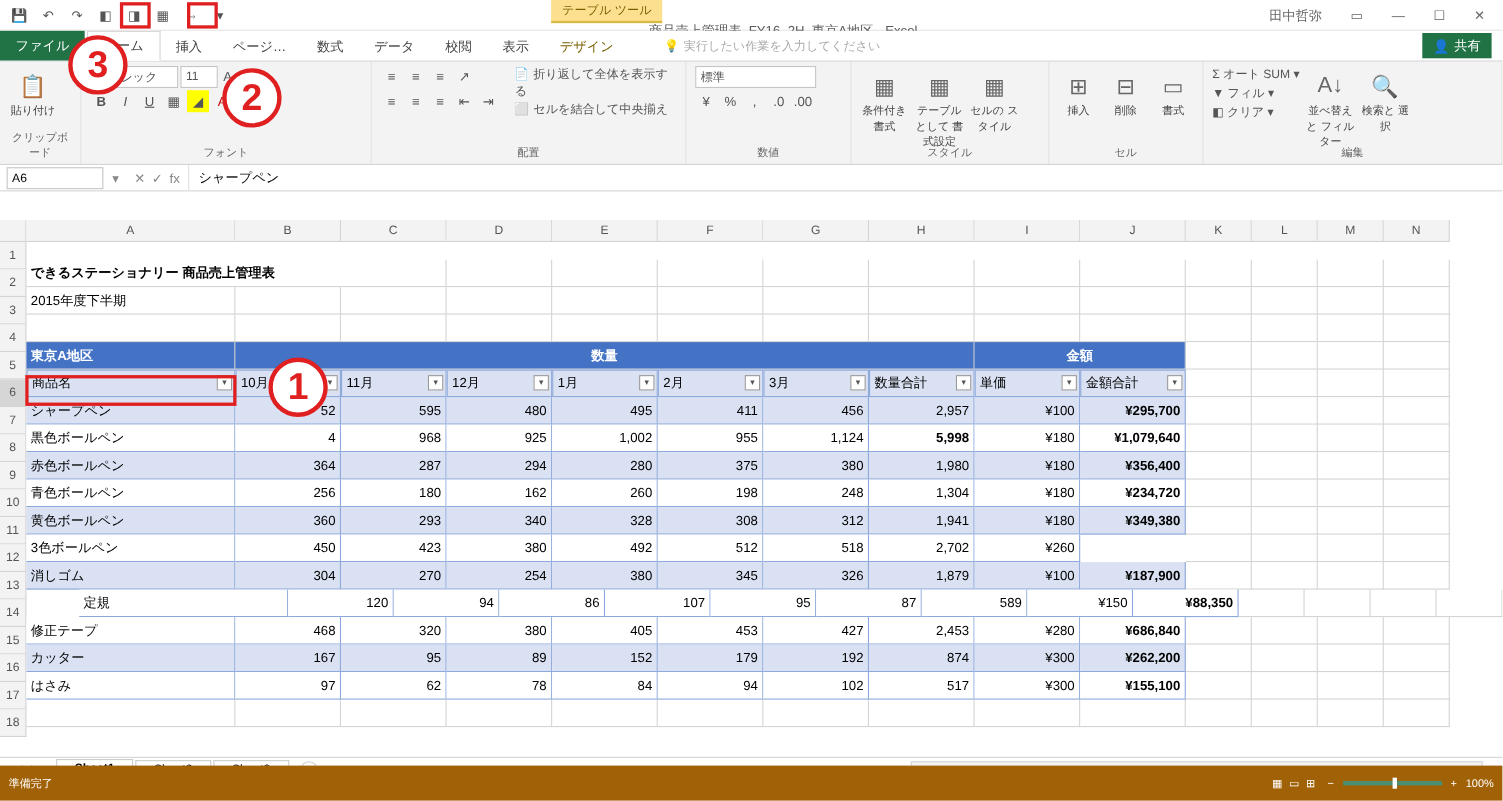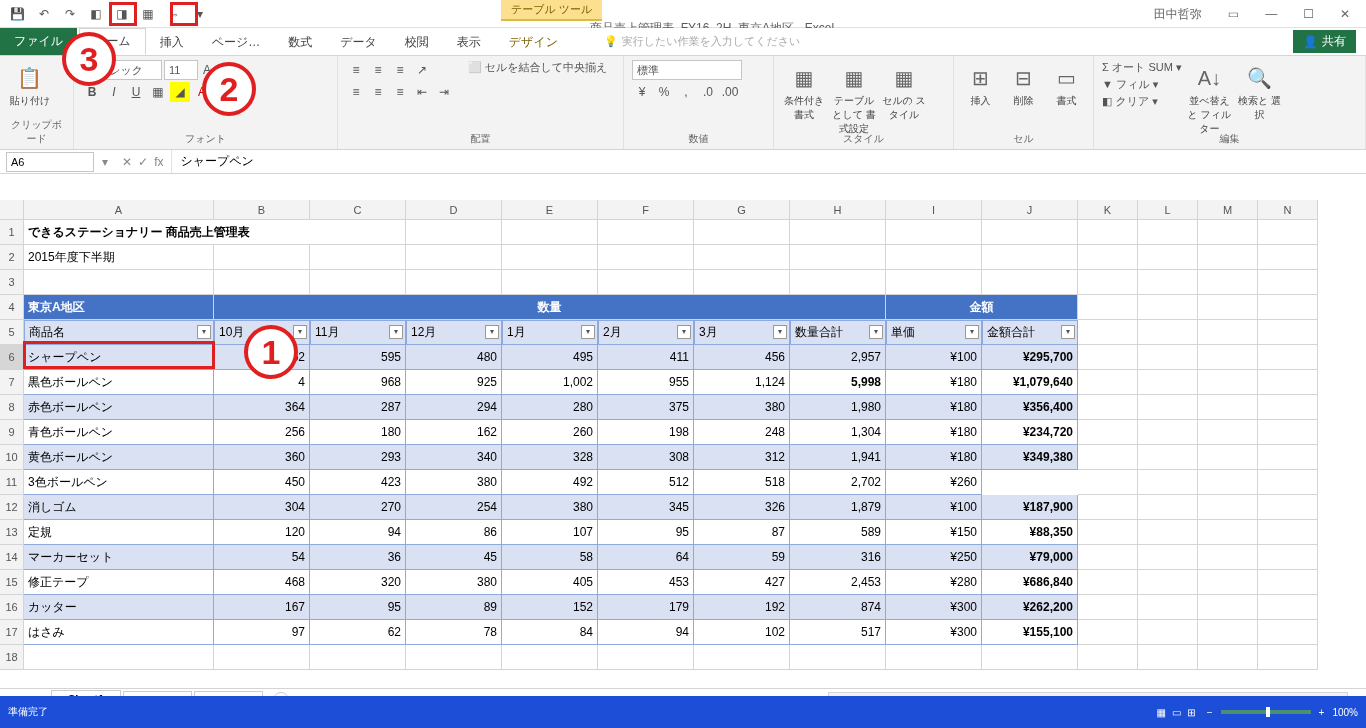"📄 折り返して全体を表示する" div { html: none -> <div>📄 <span>折り返して全体を表示する</span></div> }
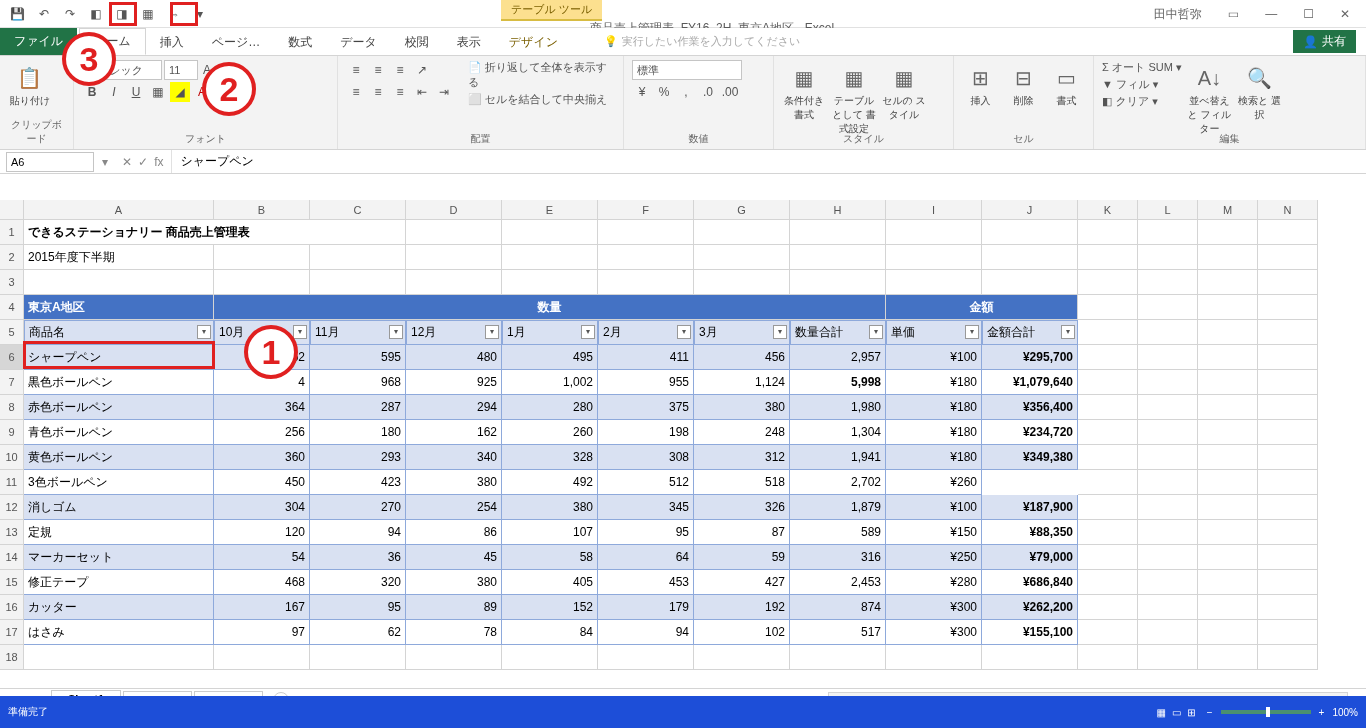"できるステーショナリー 商品売上管理表" .cells { top: 20px -> 36px }
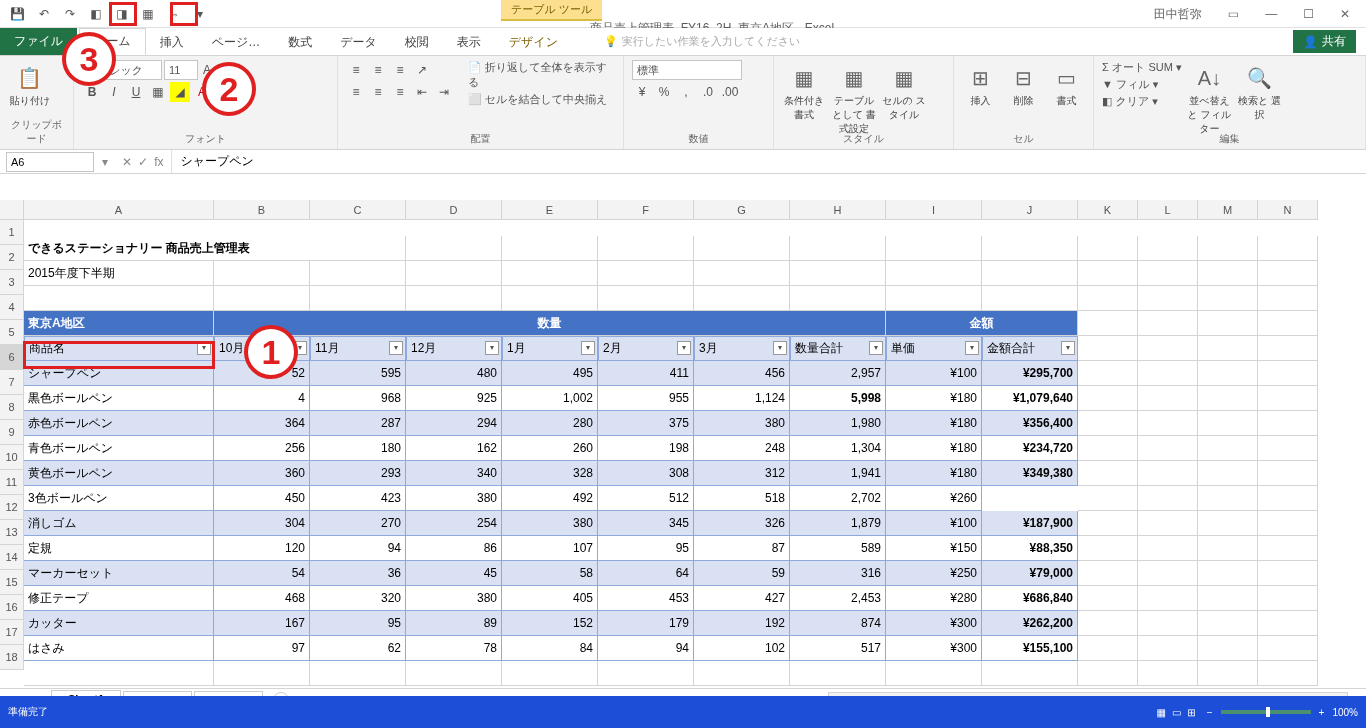"定規" div.cell { margin-left: none -> 48px }
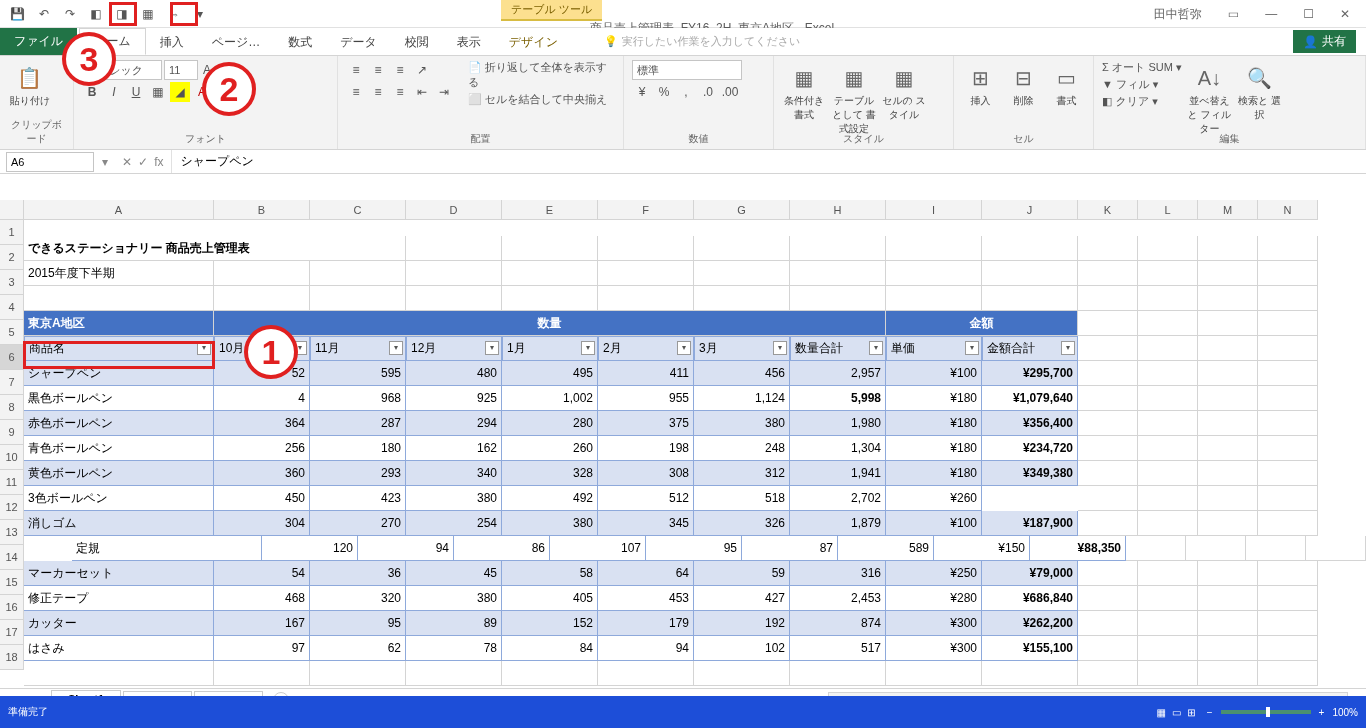"マーカーセット" div.cellrow { html: <div> <div>マーカーセット</div> <div>54</div> <div>36</div> <div>45</div> <div>58</div> <div>64</div> <div>59</div> <div>316</div> <div>¥250</div> <div>¥79,000</div> <div></div> <div></div> <div></div> <div></div> </div> -> none }
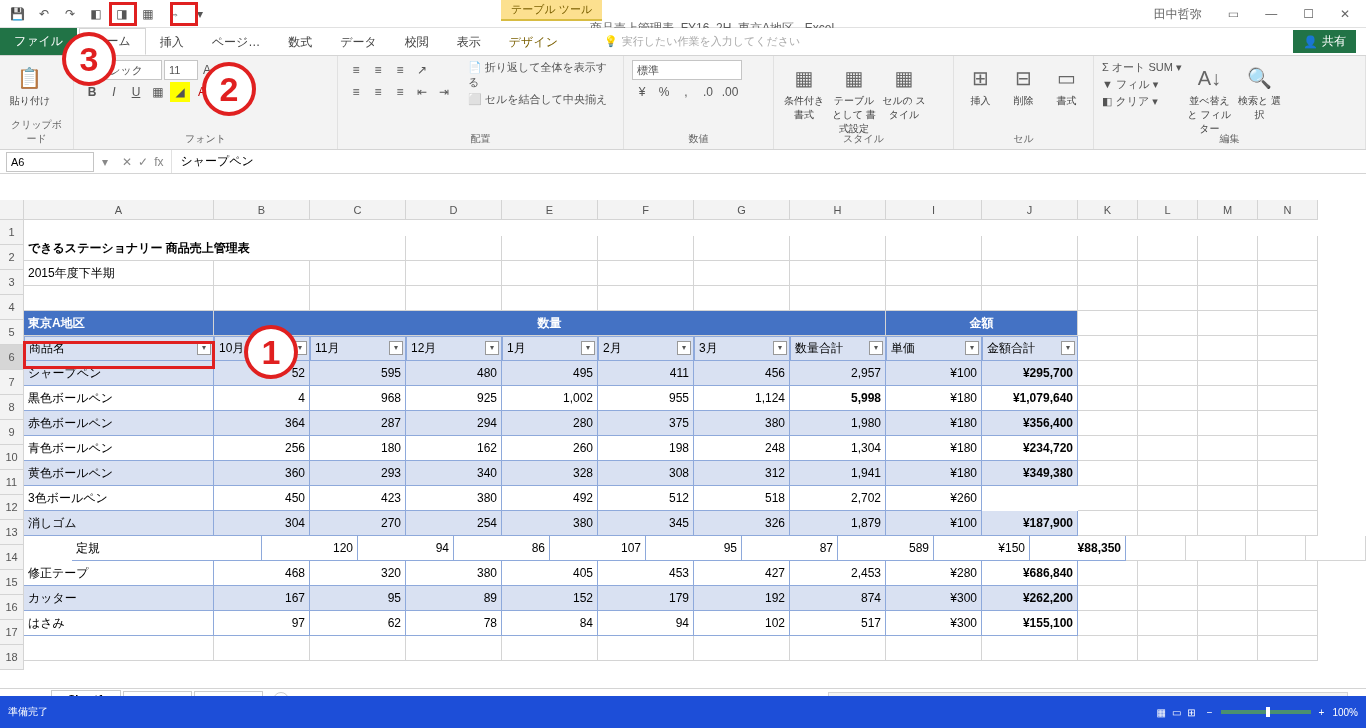"準備完了" .statusbar { background: #1d4ed8 -> #a16207 }
